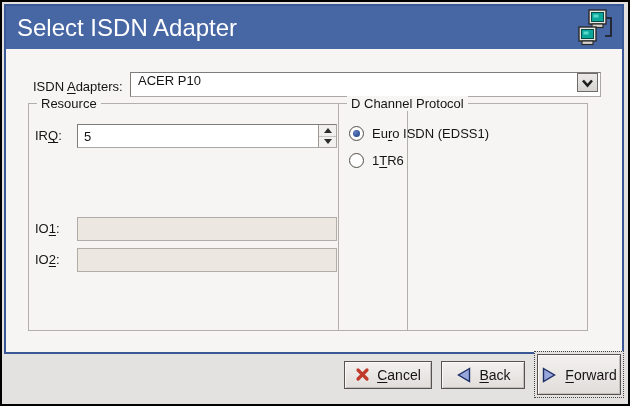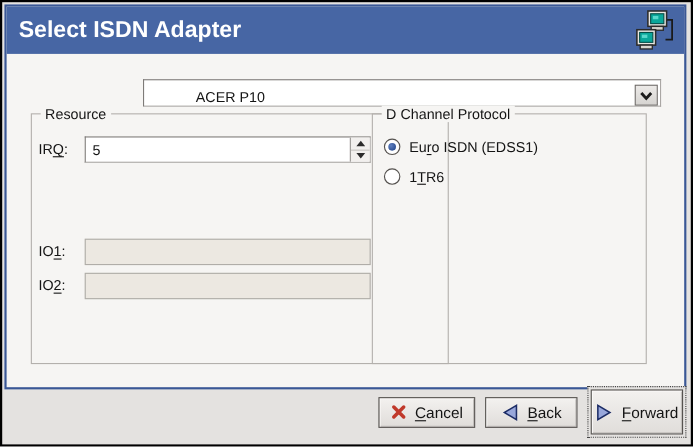"Select ISDN Adapter" .titlebar .title { font-size: 21px -> 24px; font-weight: bold -> normal }
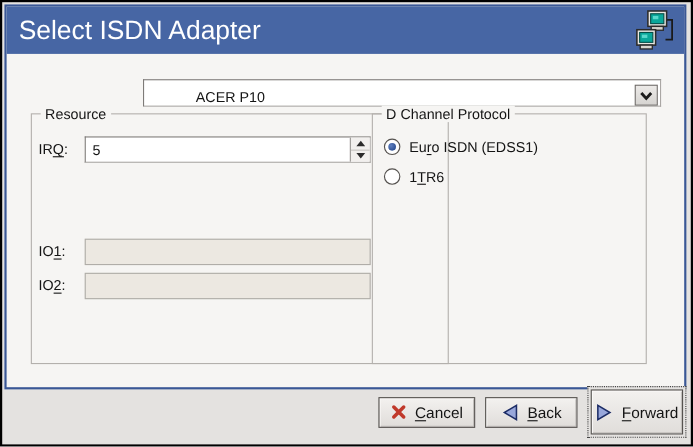"ISDN Adapters:" label.adapter-label { html: none -> <label><span>ISDN </span><u>A</u><span>dapters:</span></label> }
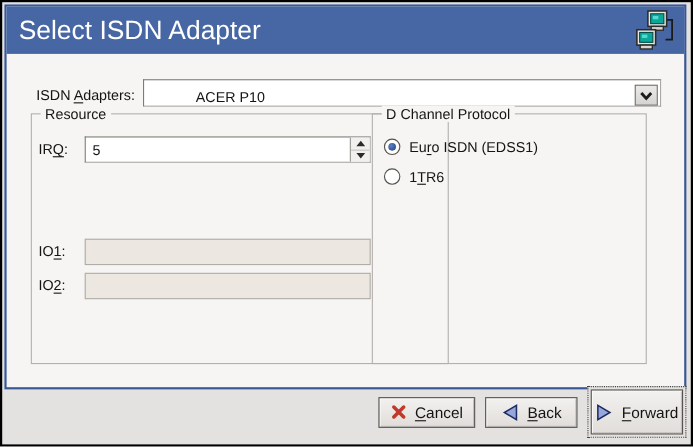"ACER P10" .combo { align-items: flex-end -> flex-start; padding-left: 40px -> none }
